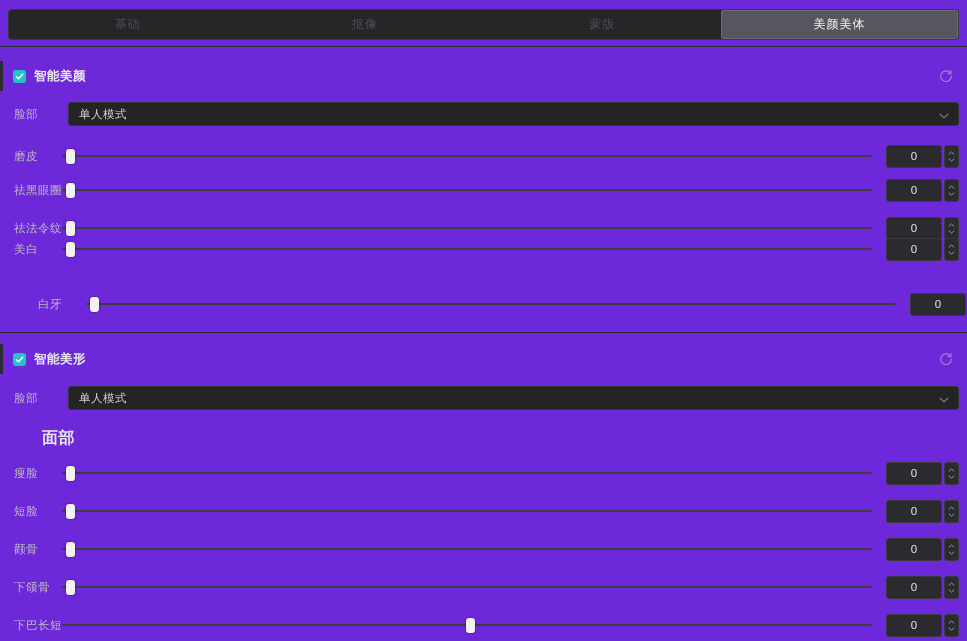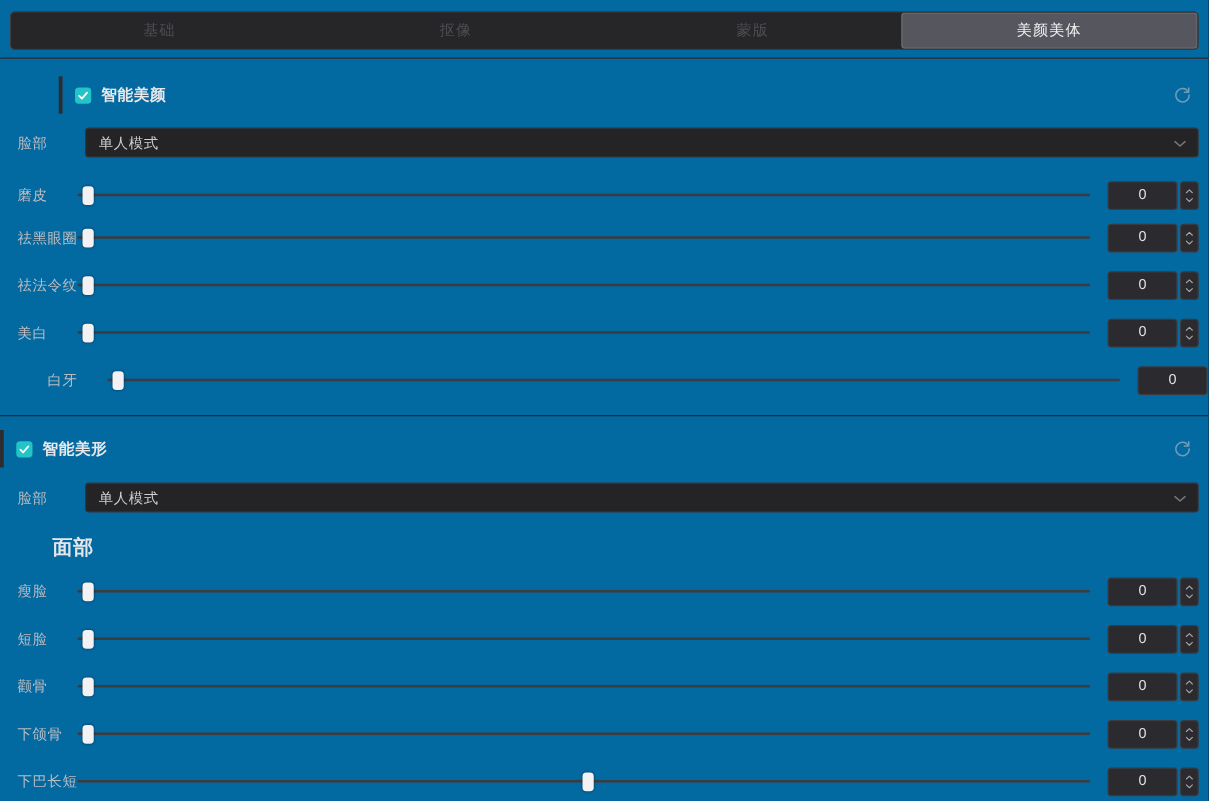"基础" .app { background: #0369a1 -> #6d28d9 }
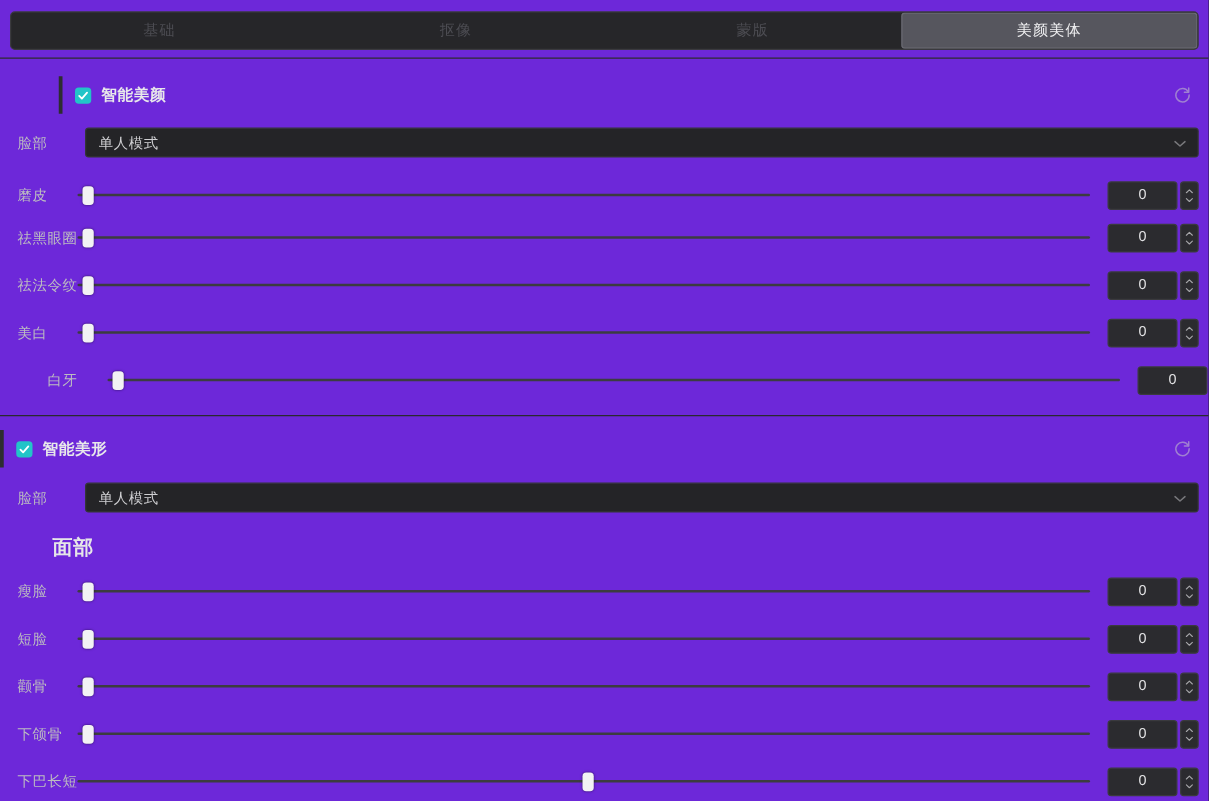"智能美颜" div.section-head { padding-left: 47px -> none }
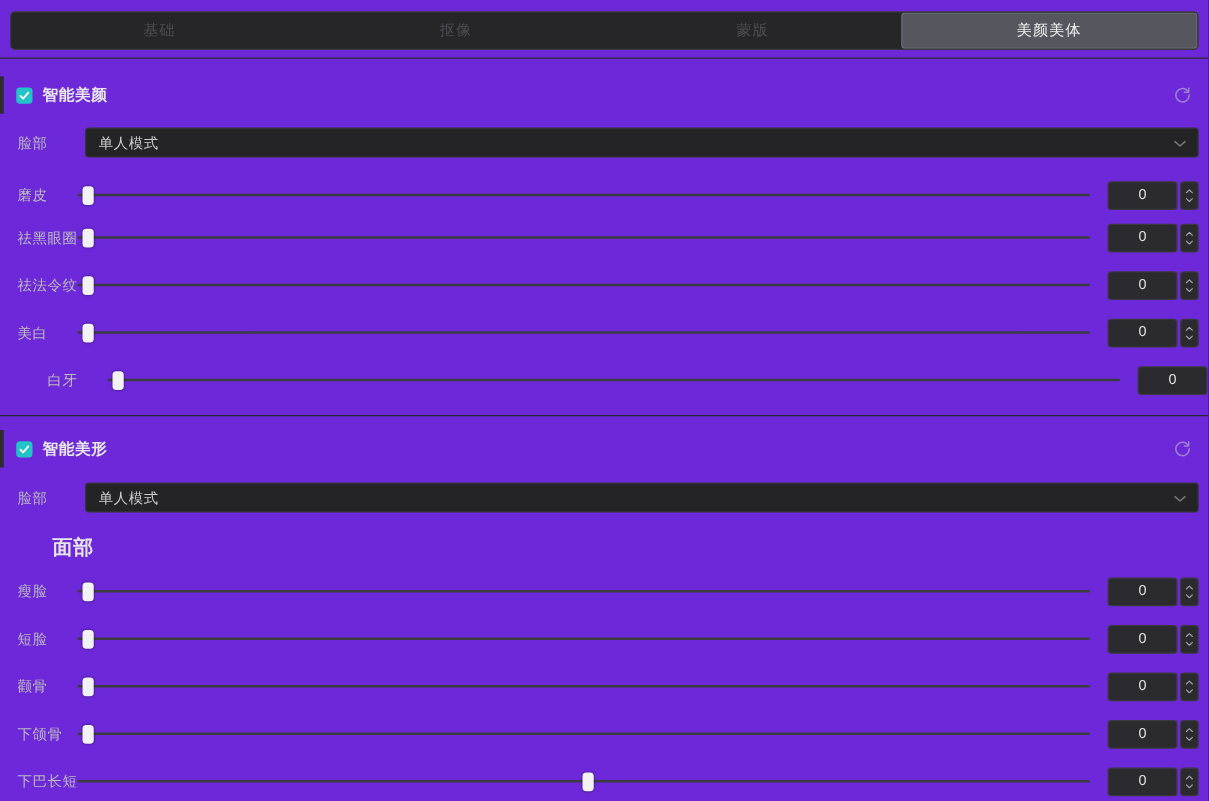"美白" div.row { top: 252px -> 235px }
